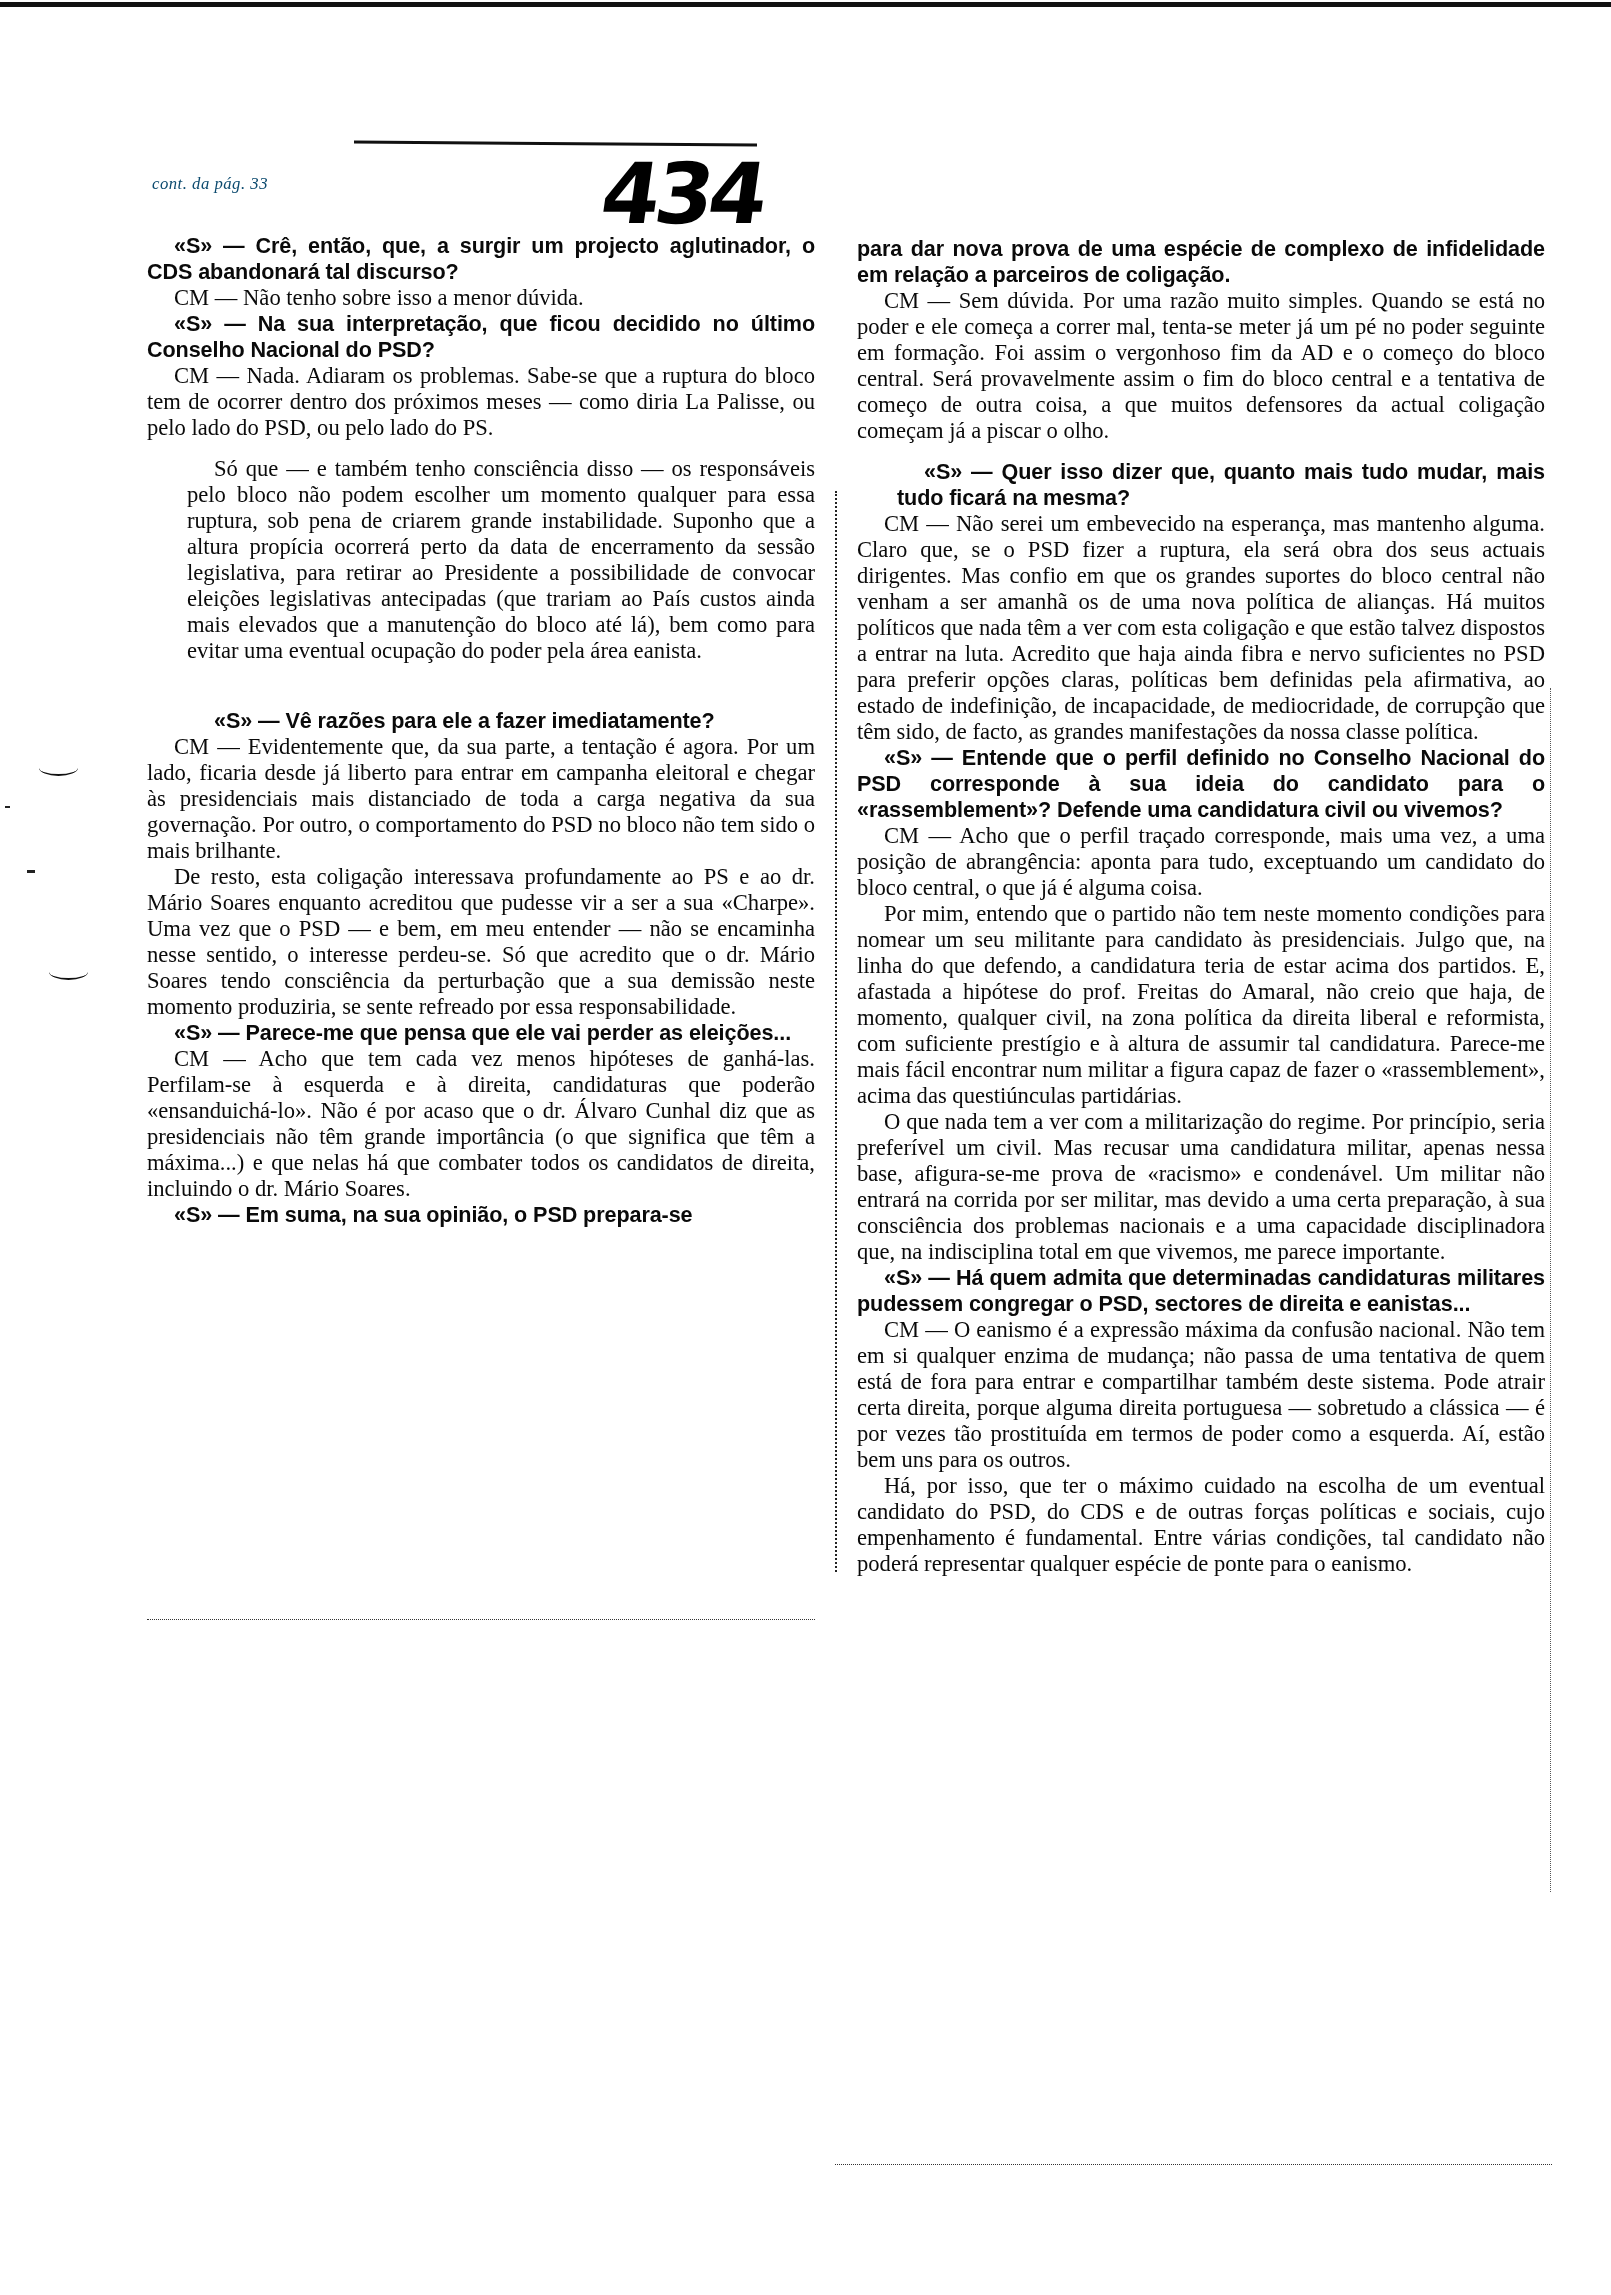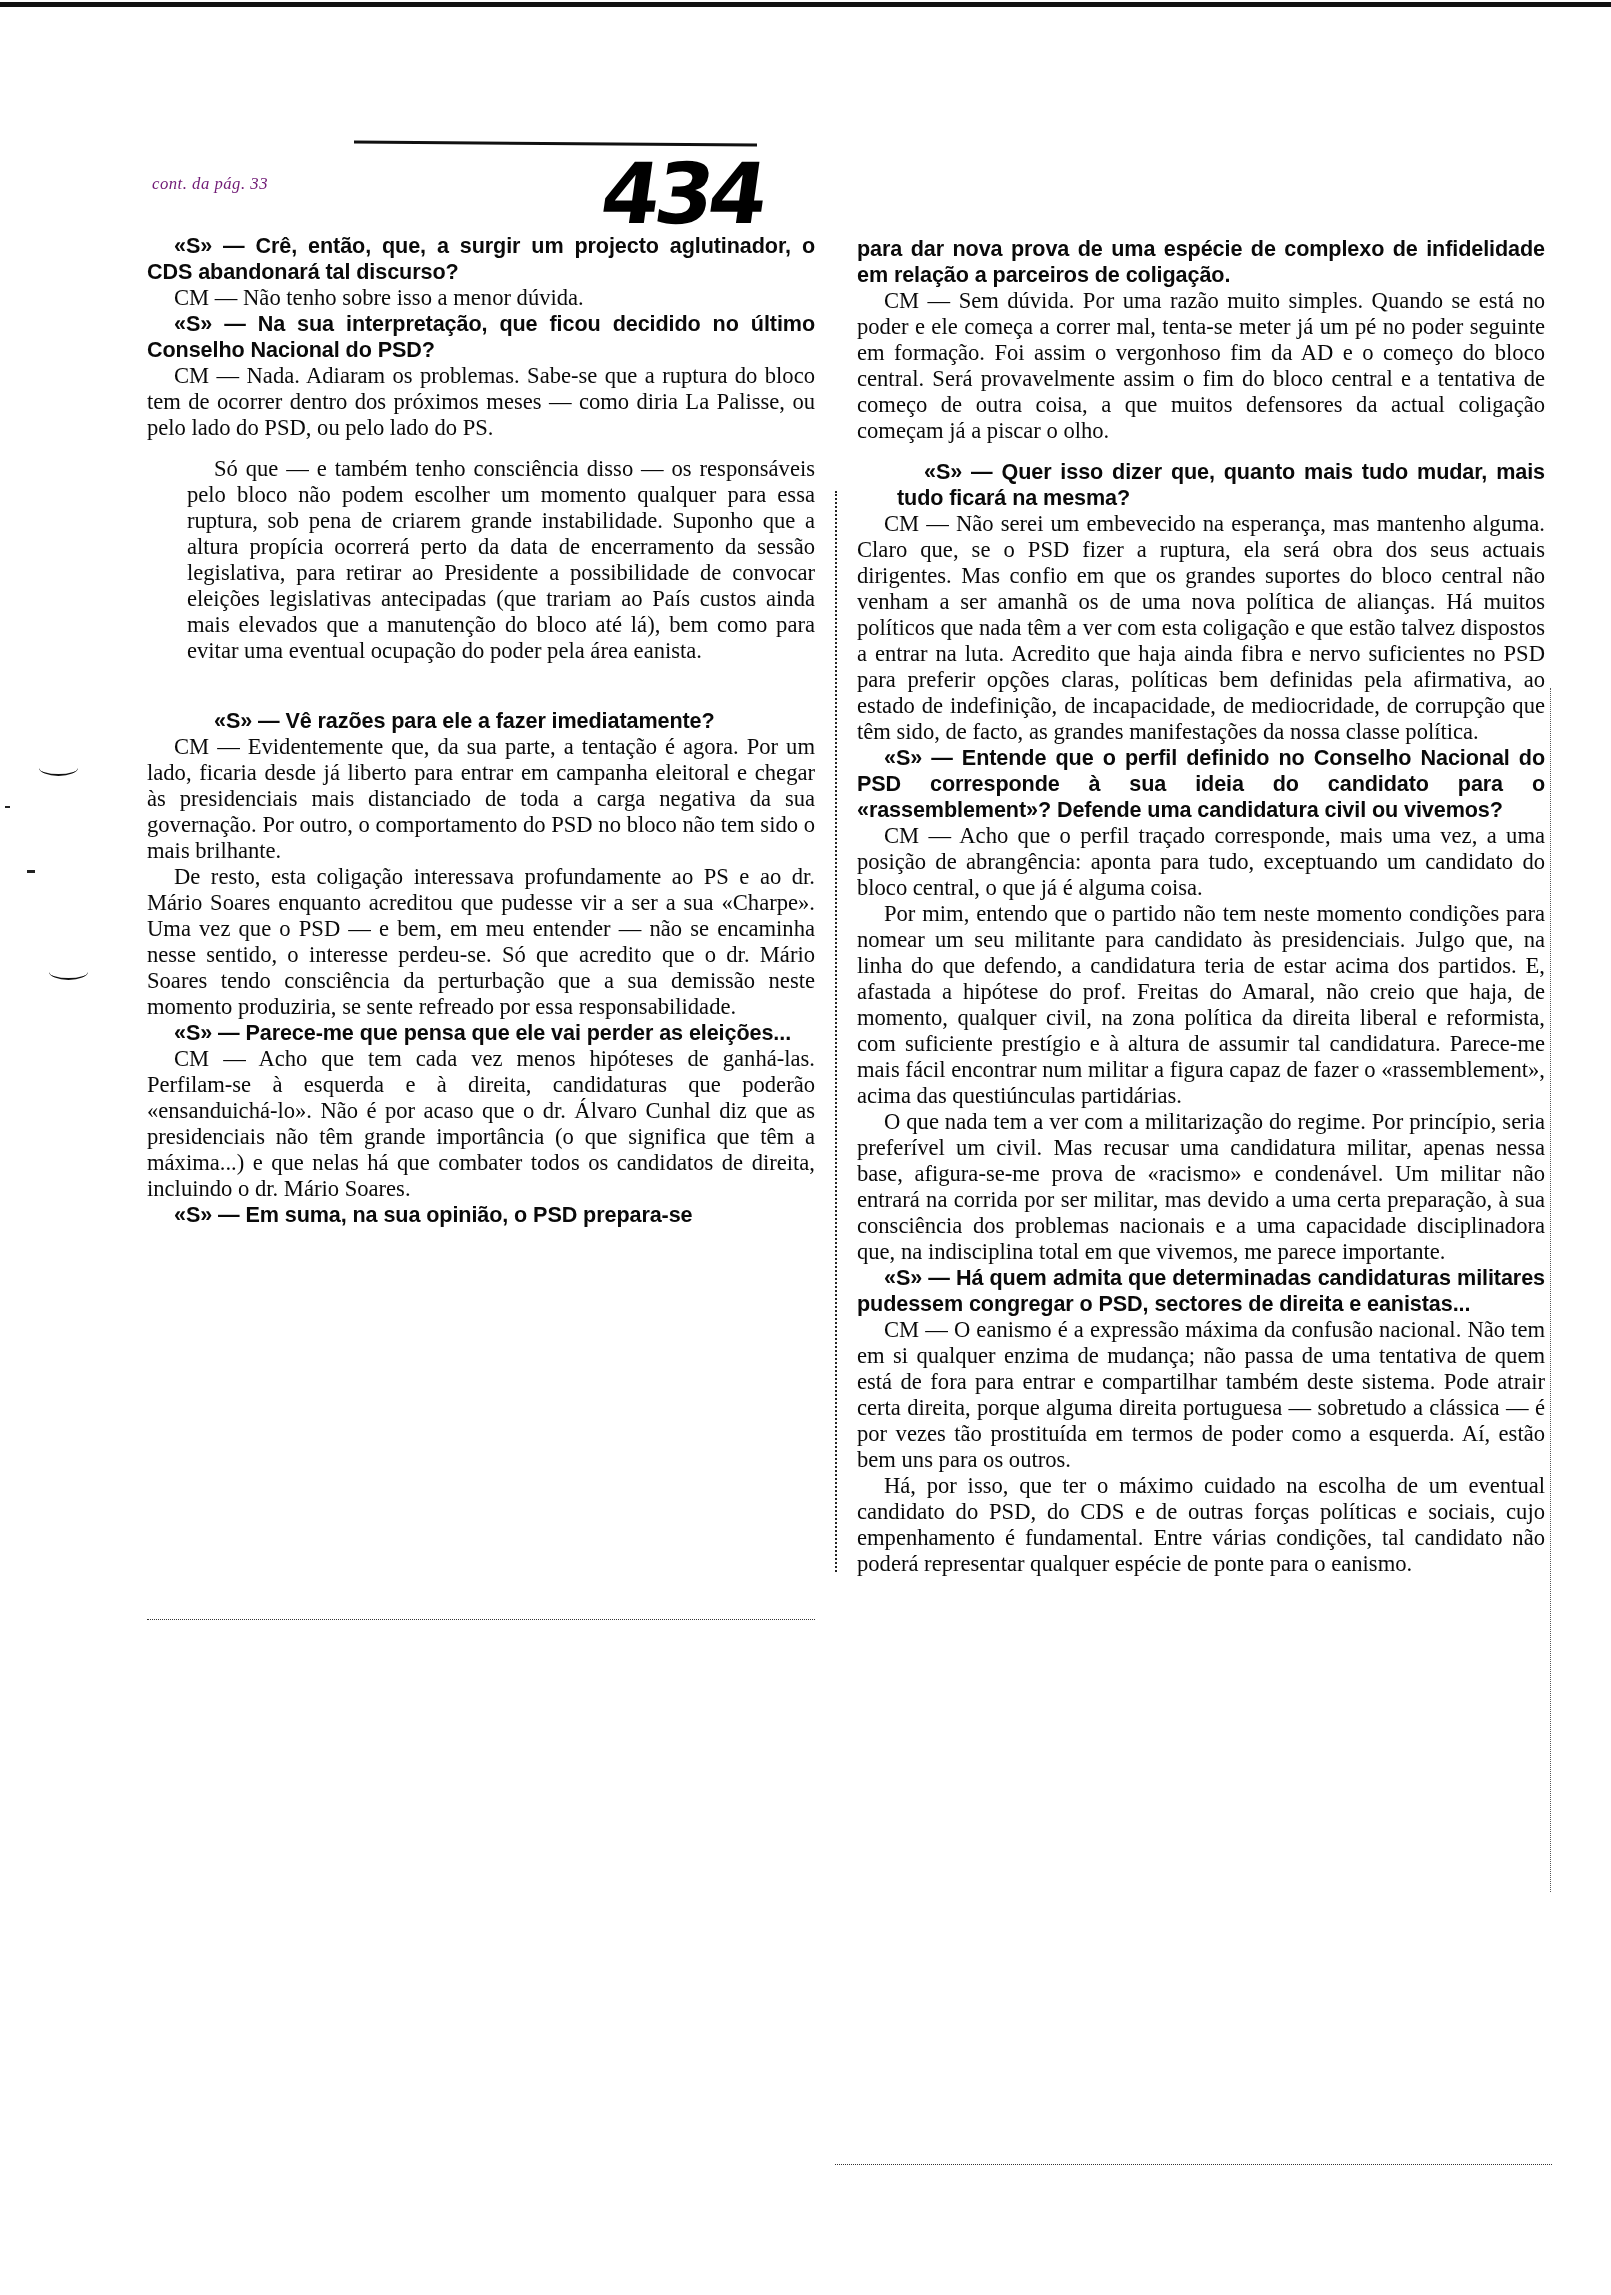"cont. da pág. 33" .cont-note { color: #701a75 -> #0c4a6e }
